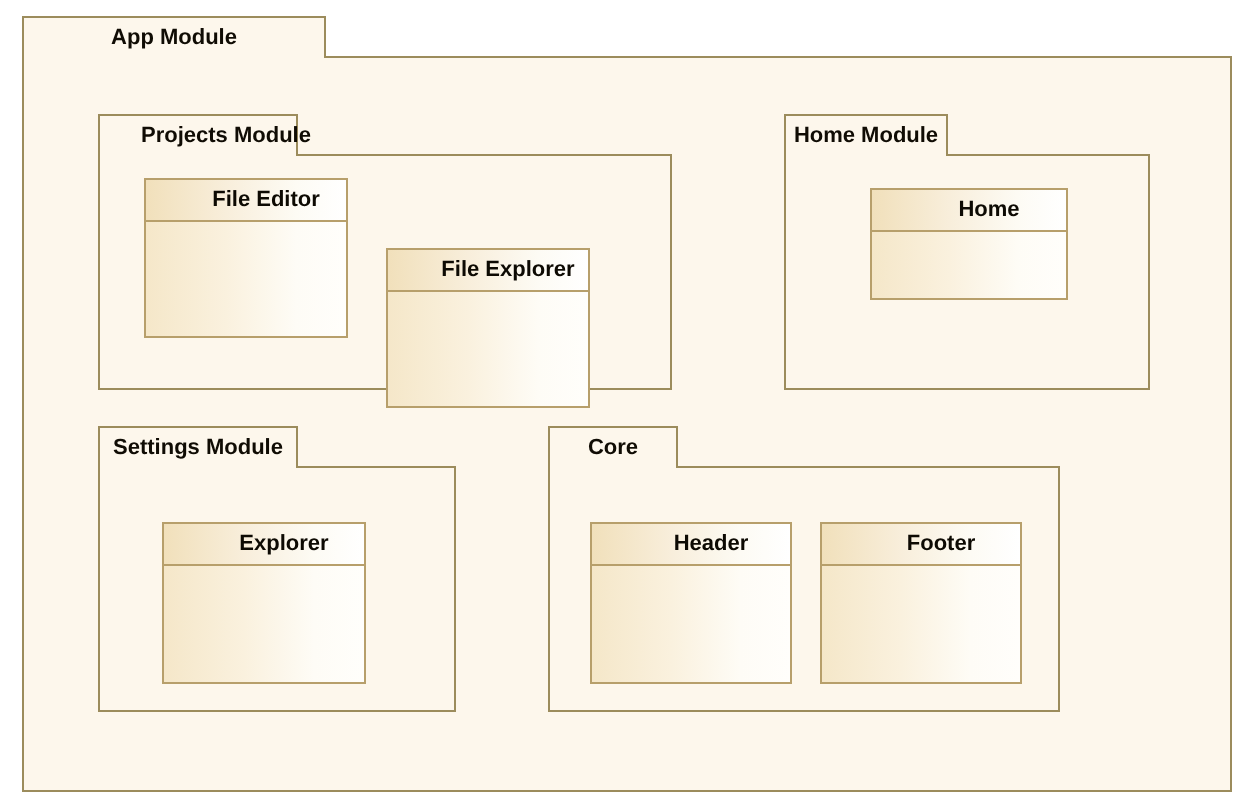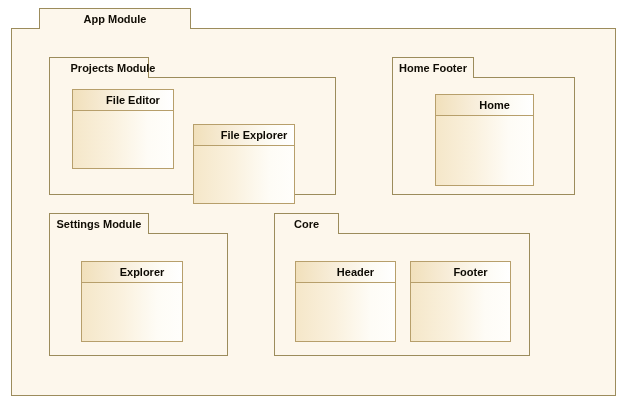"App Module" div.pkg-tab { margin-left: 28px -> none }
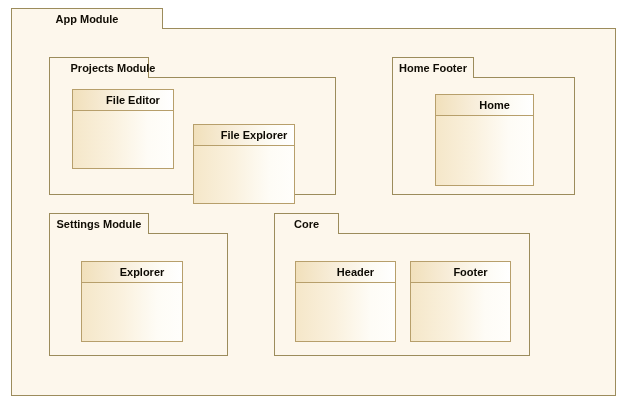"Home Footer" span { text: Footer -> Module }
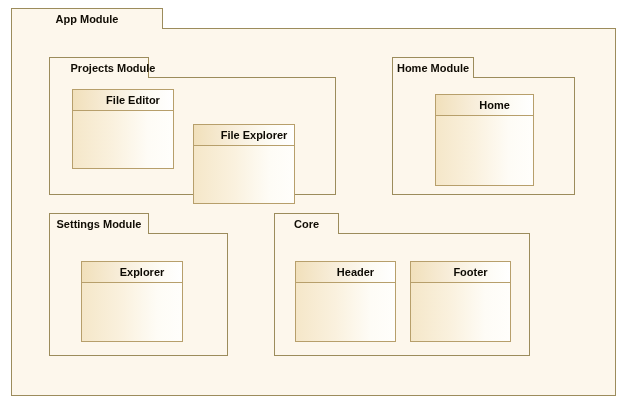"Home" div.classbox { height: 92px -> 56px }
